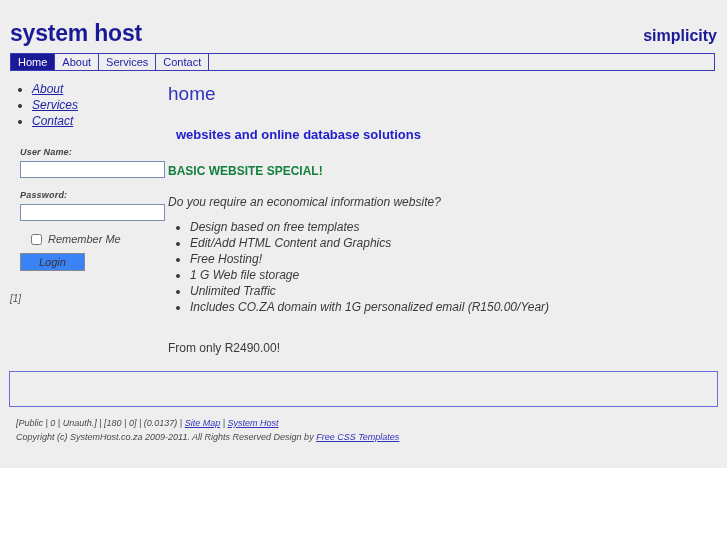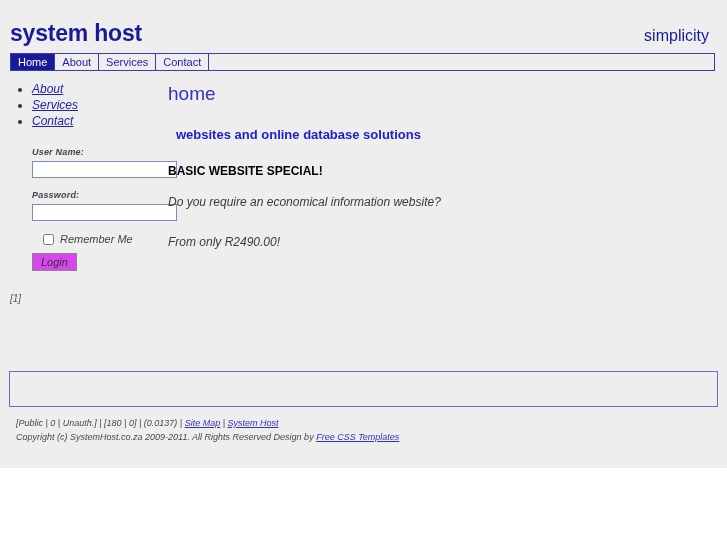"simplicity" #tagline { font-weight: normal -> bold; right: 18px -> 10px }
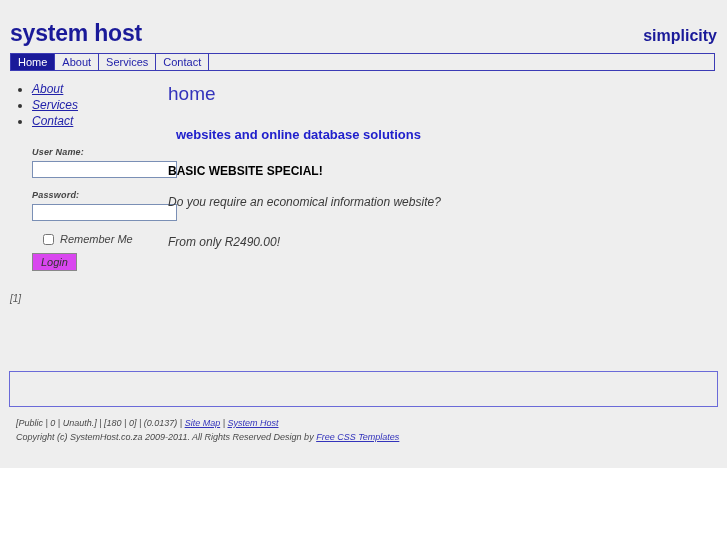"User Name:" #loginbox { margin: 18px 0 0 32px -> 18px 0 0 20px }
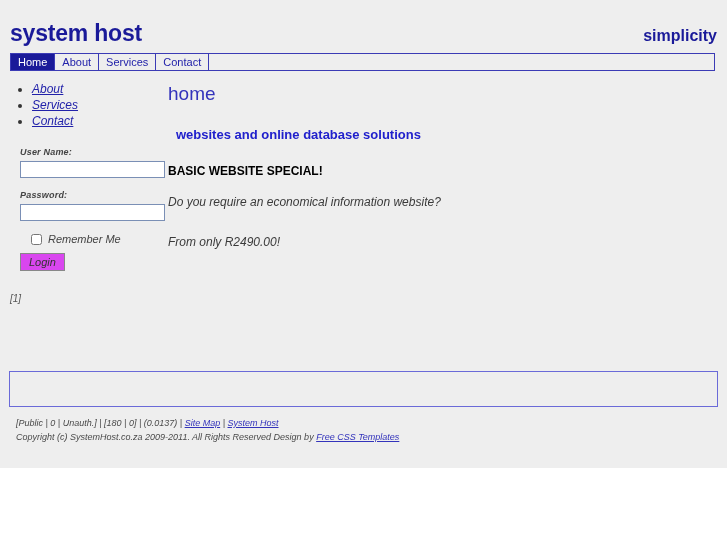"BASIC WEBSITE SPECIAL!" #content h3 { color: #000000 -> #15803d }
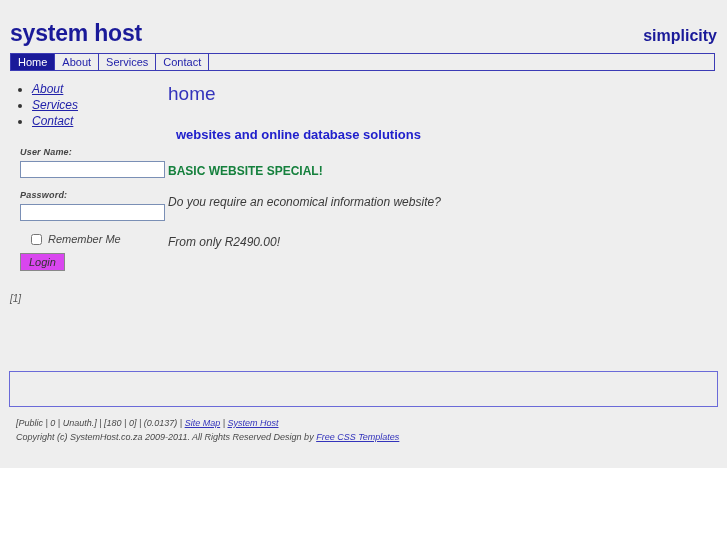"Design based on free templates" ul.features { html: none -> <ul> <li>Design based on free templates</li> <li>Edit/Add HTML Content and Graphics</li> <li>Free Hosting!</li> <li>1 G Web file storage</li> <li>Unlimited Traffic</li> <li>Includes CO.ZA domain with 1G personalized email (R150.00/Year)</li> </ul> }
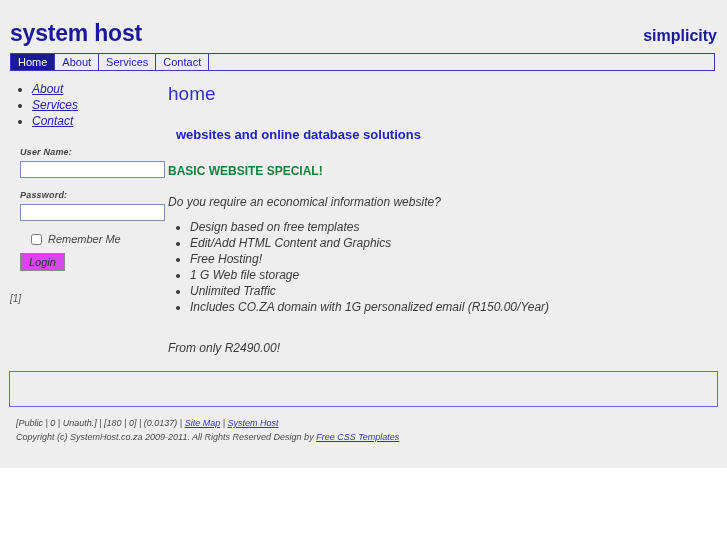"Login" #login-button { background: #d946ef -> #3b82f6; padding: 2px 8px -> 2px 18px }
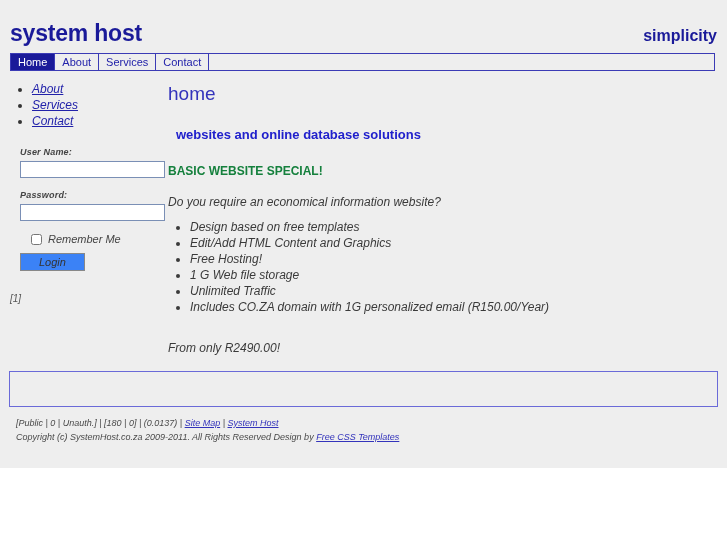"From only R2490.00!" #content p.price { font-style: italic -> none }
